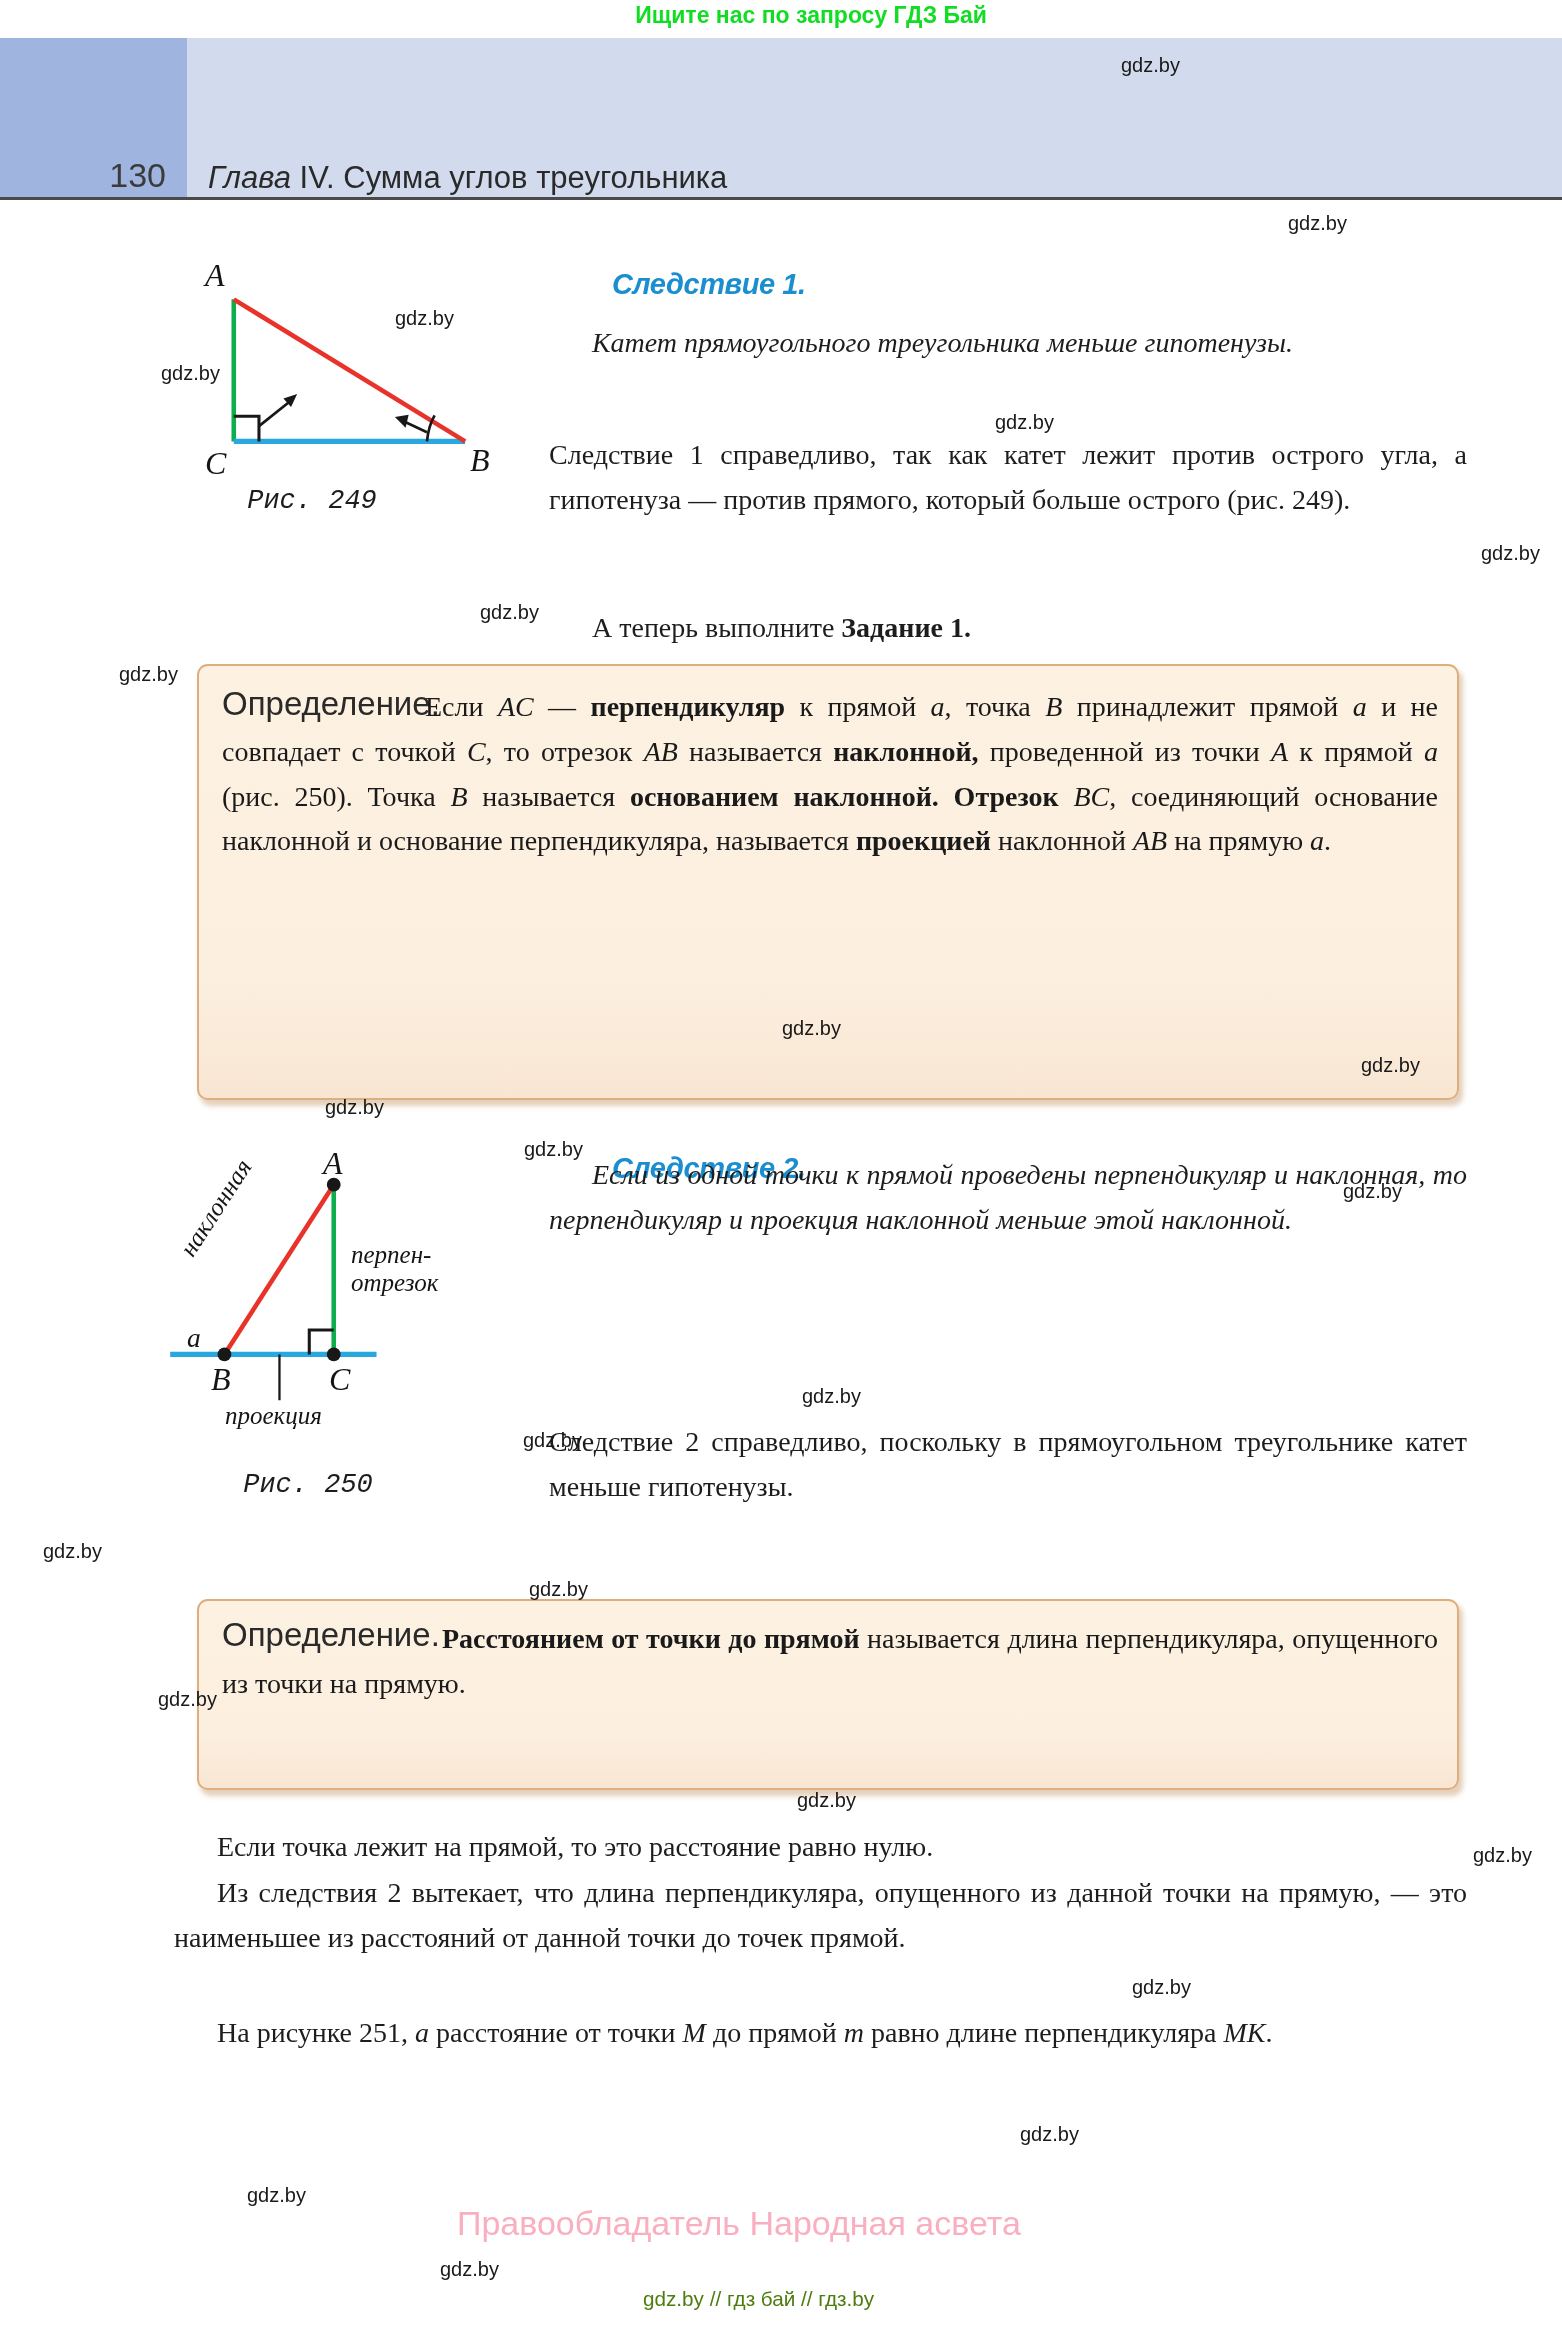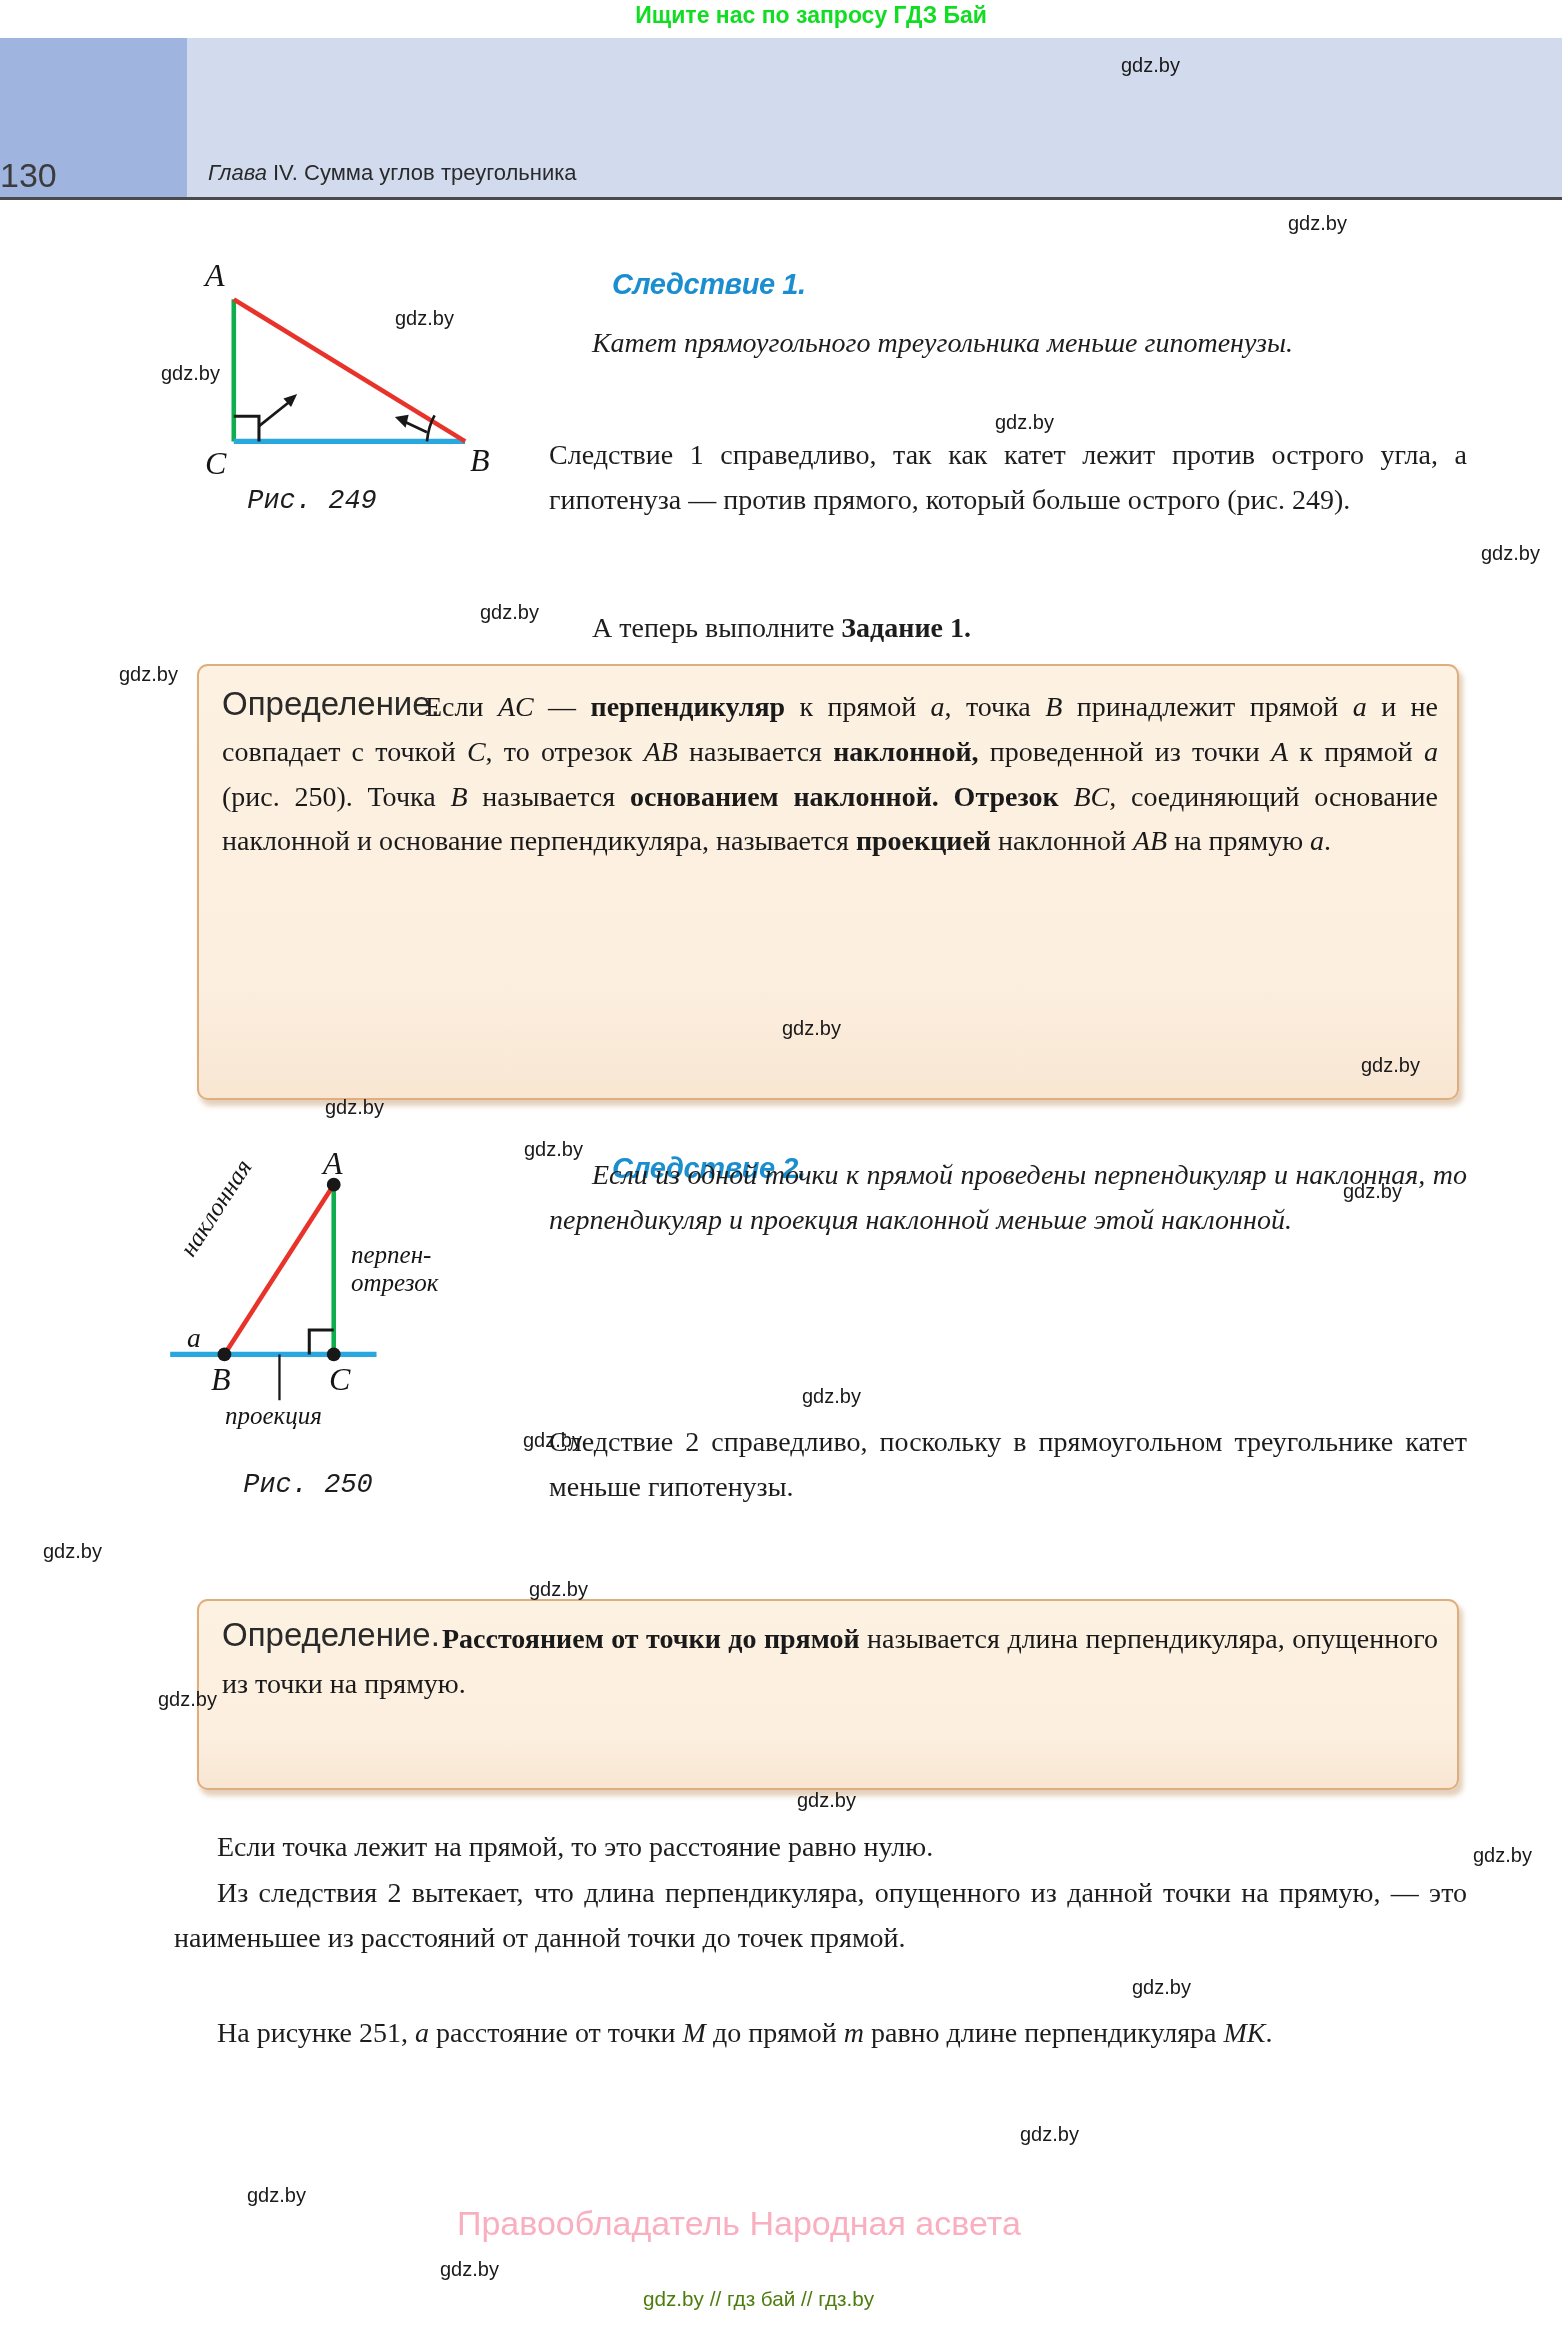"130" .page-number { text-align: left -> right }
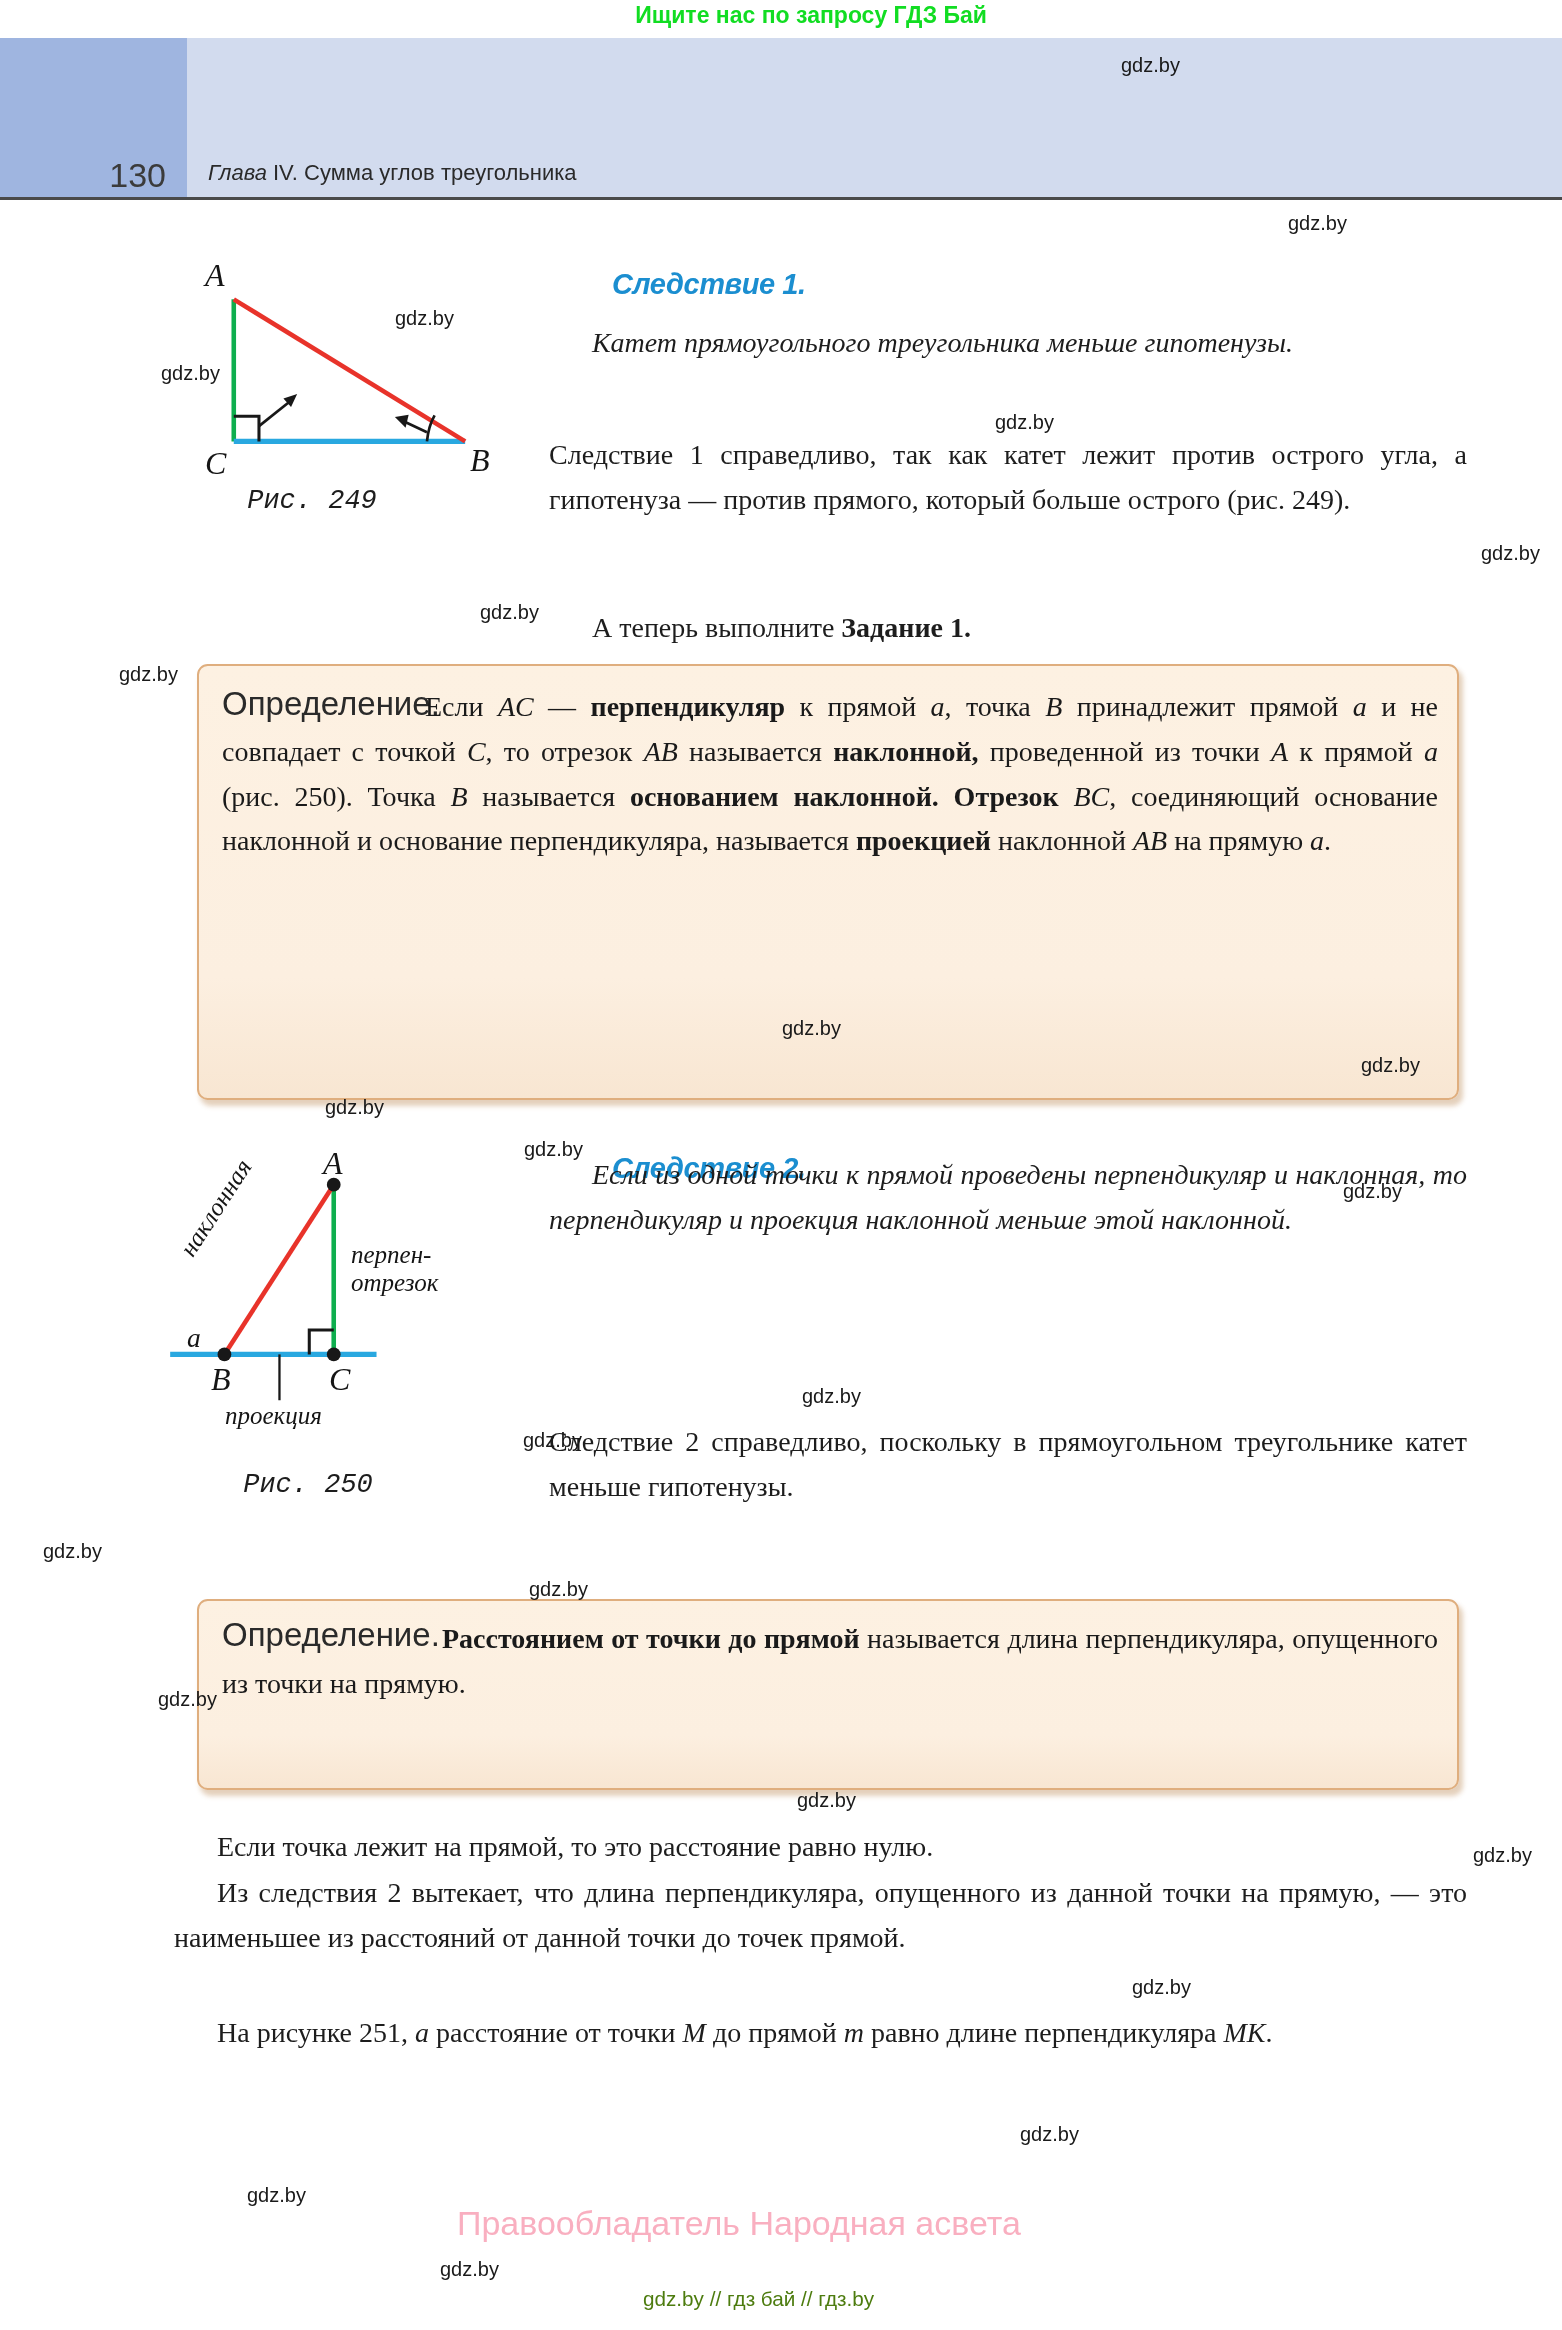"Глава IV. Сумма углов треугольника" .chapter-title { font-size: 22px -> 31px }
